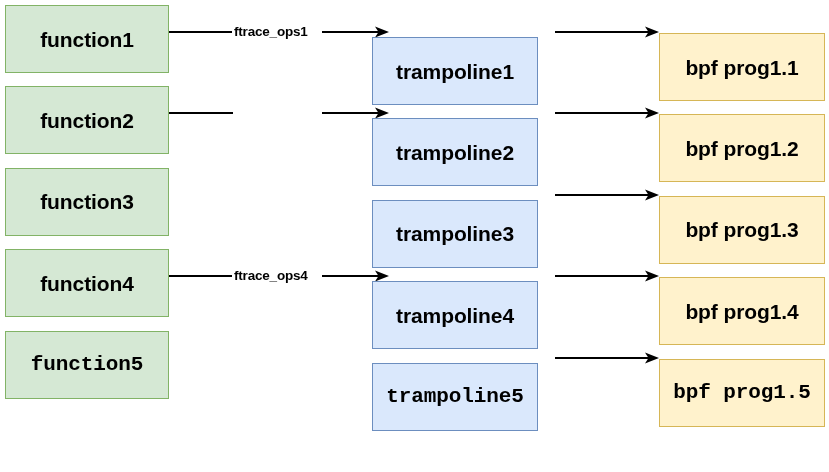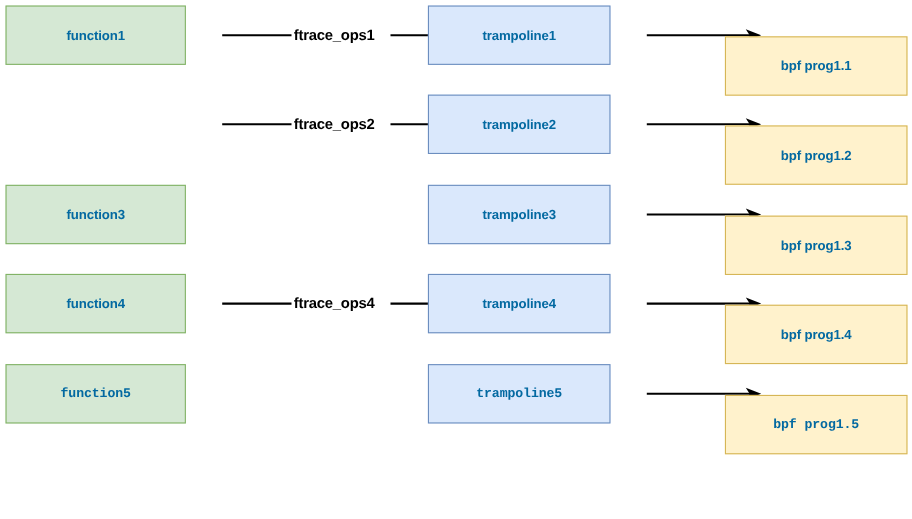"function1" .node { color: #0369a1 -> #000000; font-size: 12px -> 21px; height: 54px -> 68px }
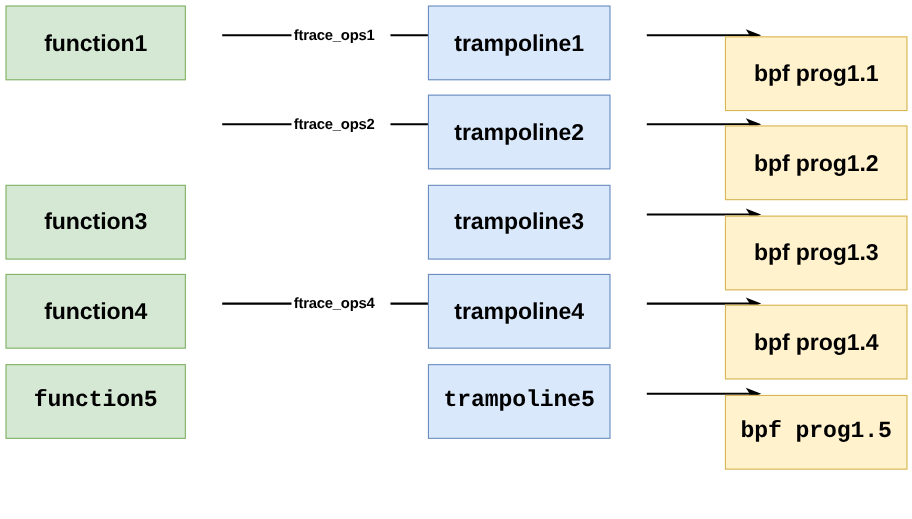"ftrace_ops1" .edge { margin-left: 33px -> none }
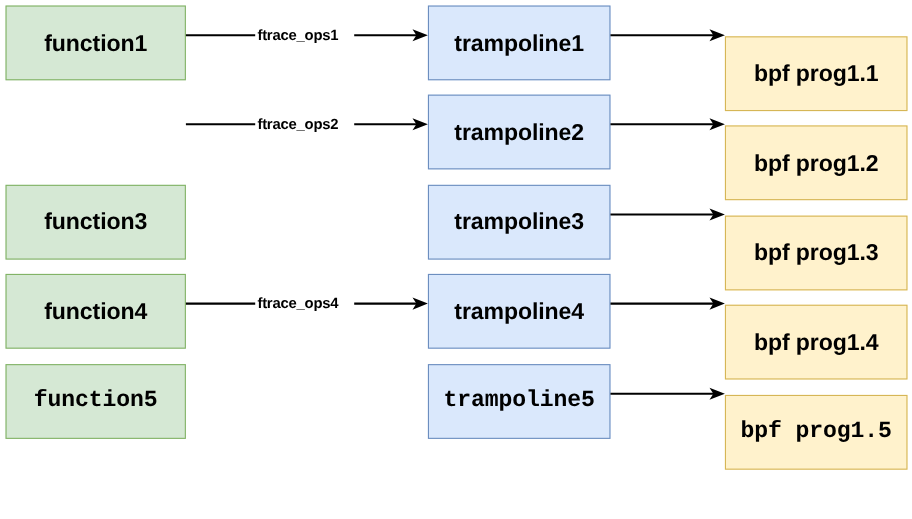"trampoline1" .node-trampoline { left: 389px -> 372px; margin-top: none -> 32px }
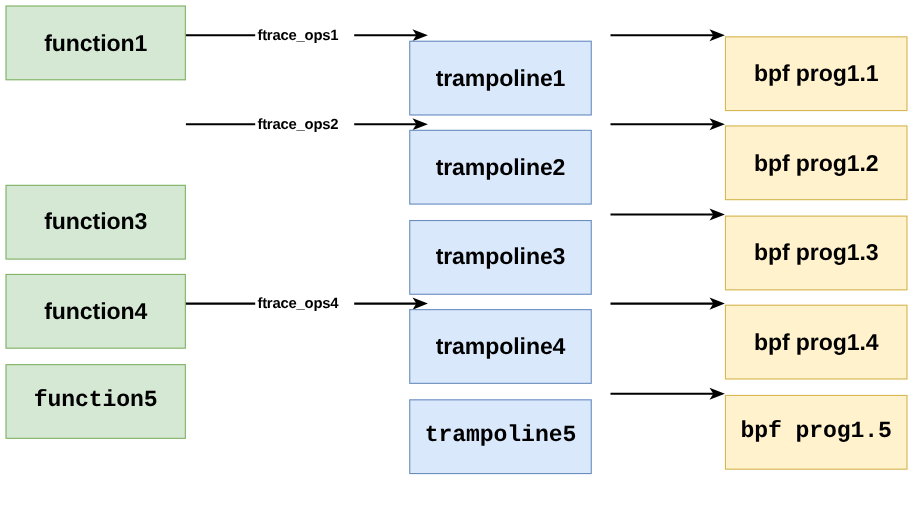"function2" div.node { html: none -> <div>function2</div> }
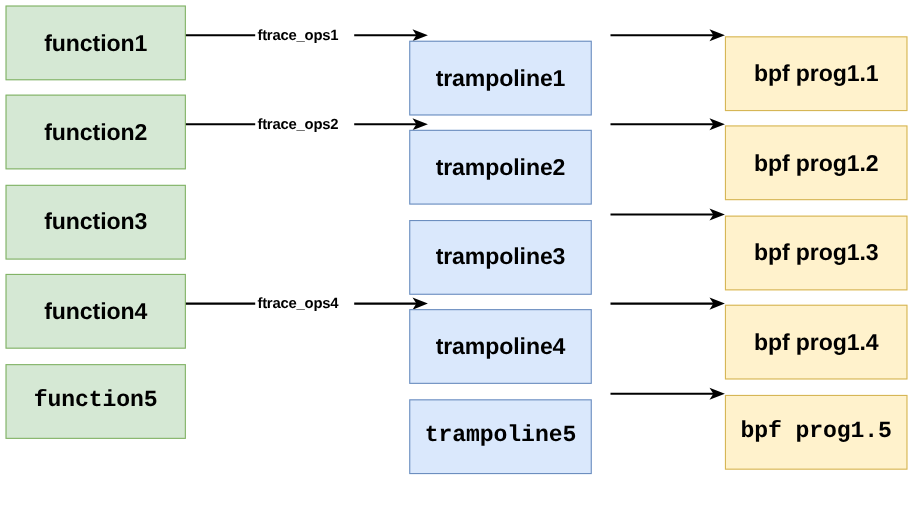"ftrace_ops2" span.edge-label { html: <span>ftrace_ops2</span> -> none }
